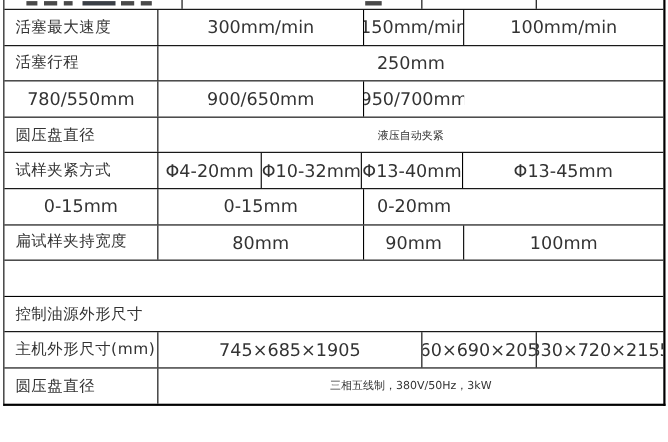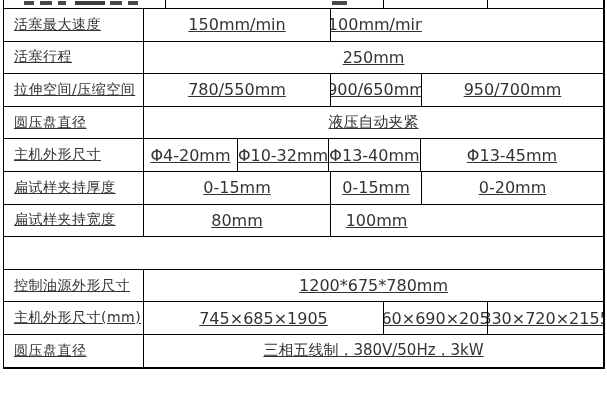"活塞最大速度" .cell { text-decoration: underline -> none }
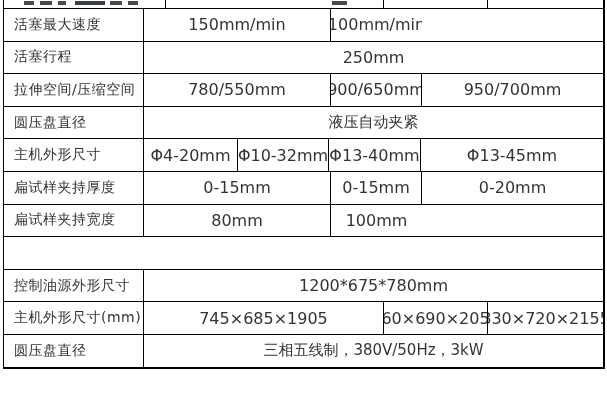"300mm/min" div.cell { html: none -> <div>300mm/min</div> }
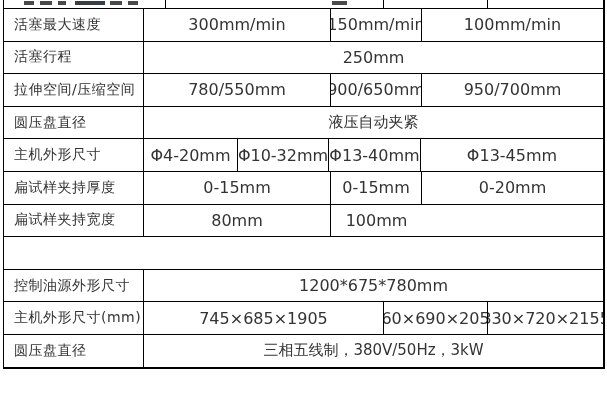"拉伸空间/压缩空间" div.cell { html: <div>拉伸空间/压缩空间</div> -> none }
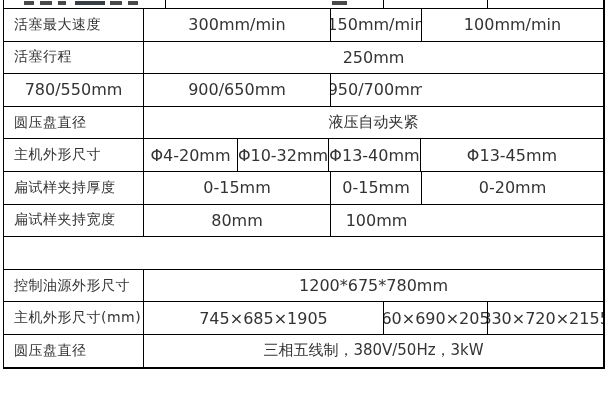"液压自动夹紧" .cell.cjk { font-size: 15px -> 10px }
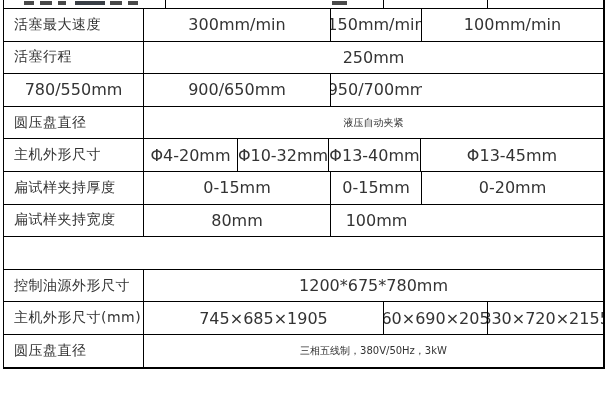"主机外形尺寸" div.cell { text: 主机外形尺寸 -> 试样夹紧方式 }
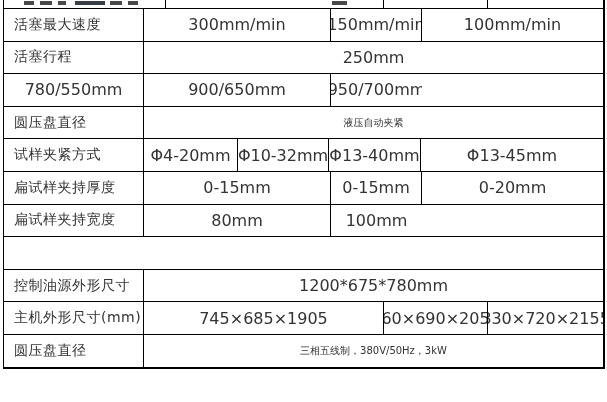"扁试样夹持厚度" div.cell { html: <div>扁试样夹持厚度</div> -> none }
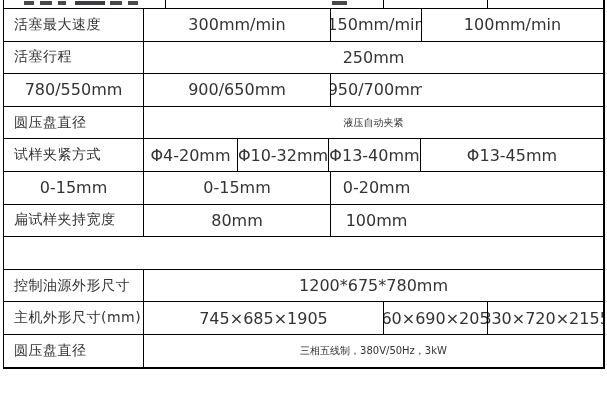"90mm" div.cell { html: none -> <div>90mm</div> }
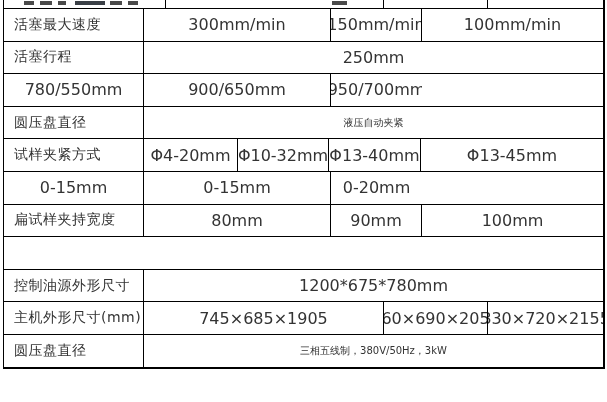"1200*675*780mm" div.cell { html: <div>1200*675*780mm</div> -> none }
